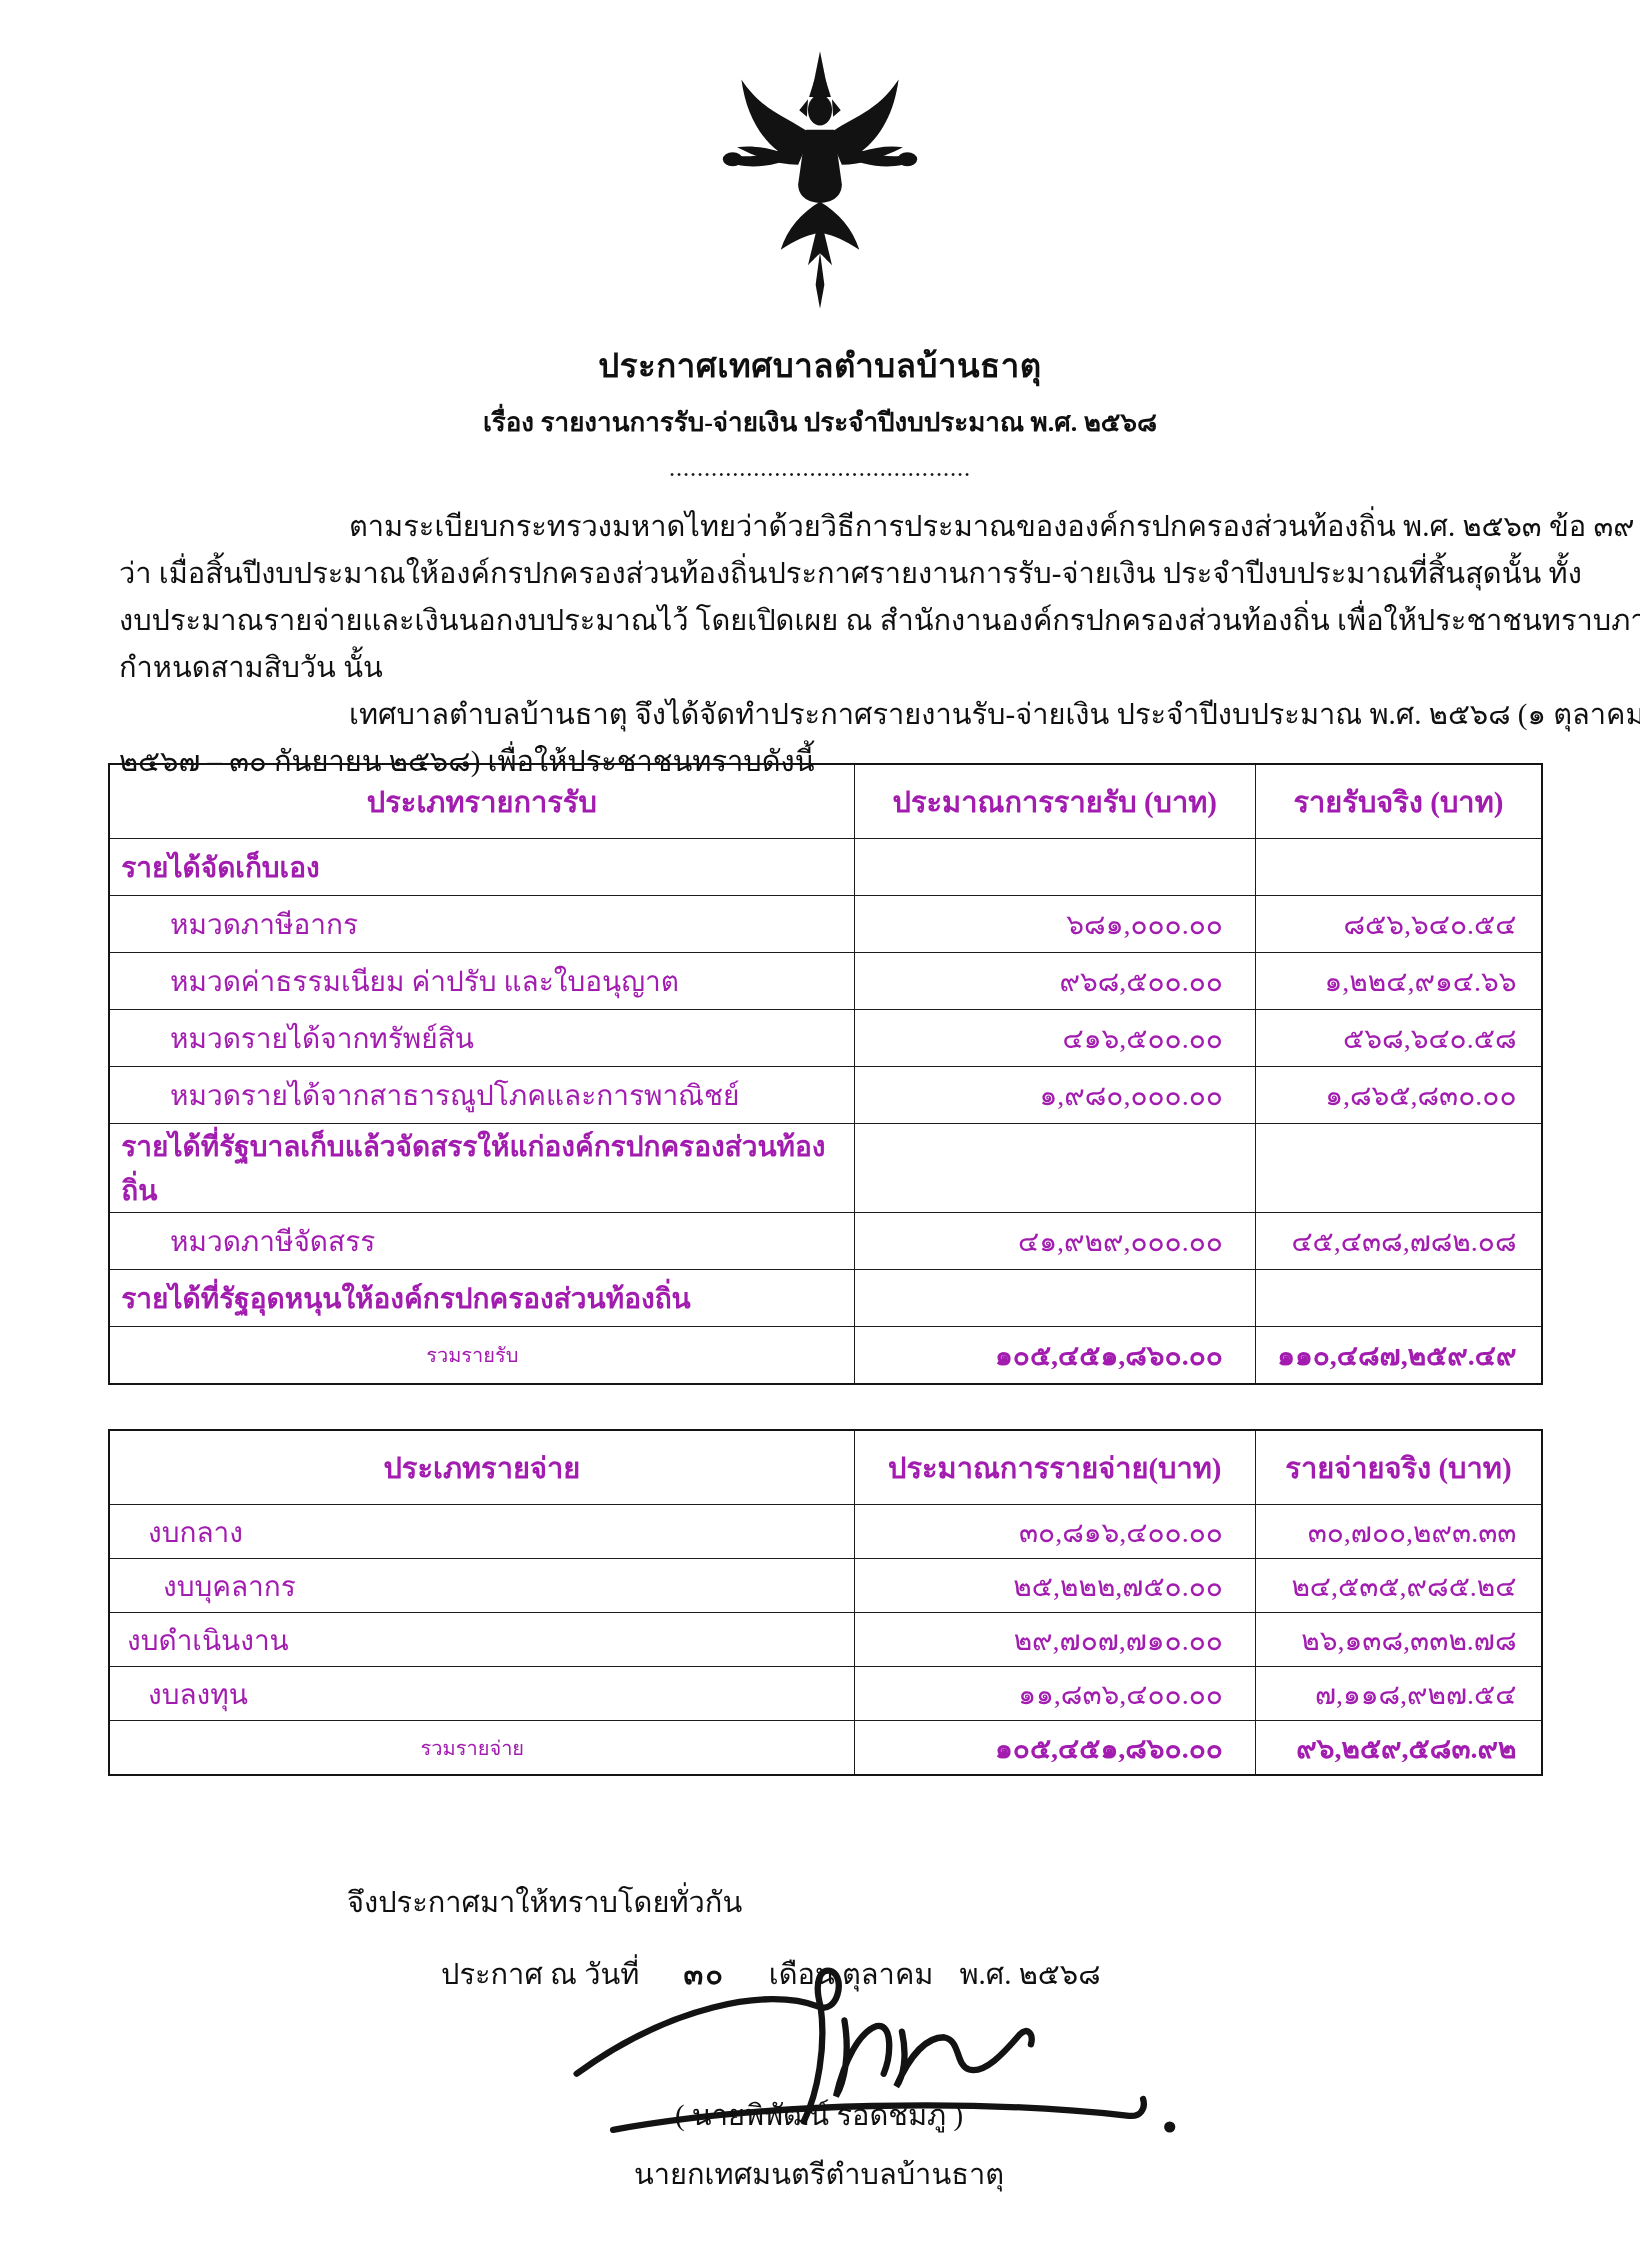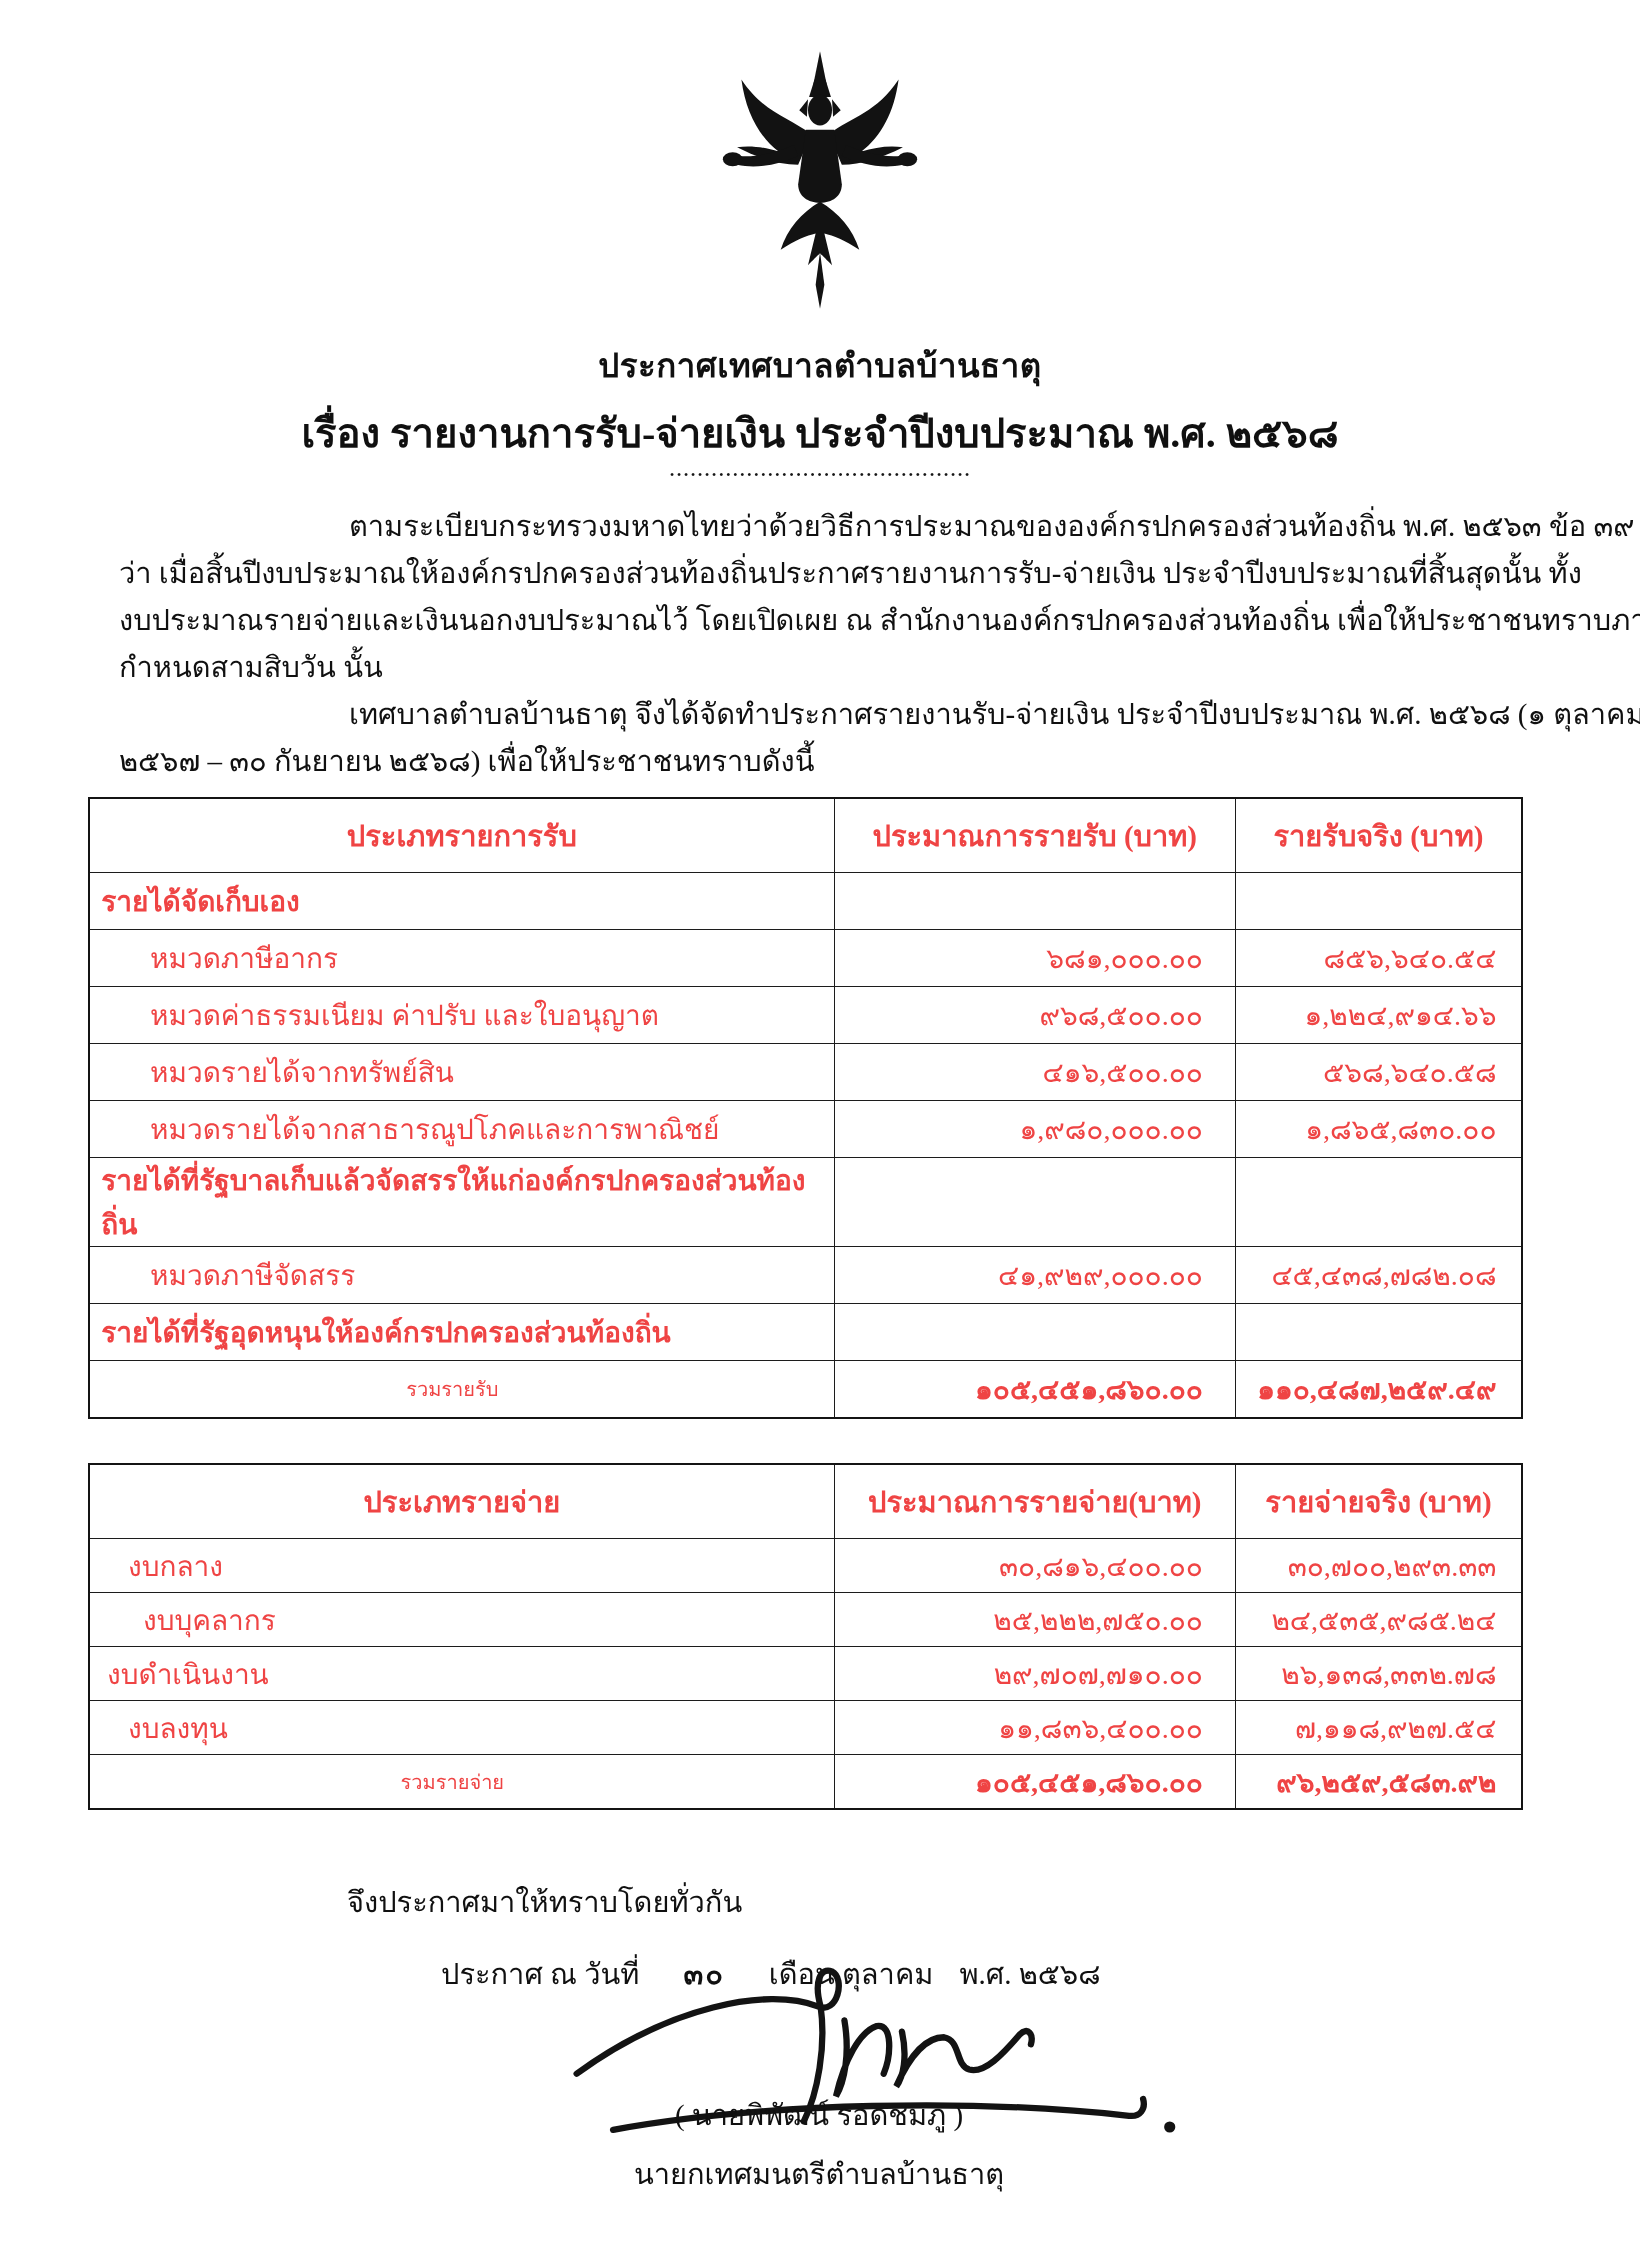"เรื่อง รายงานการรับ-จ่ายเงิน" .subject { font-size: 40px -> 26px }
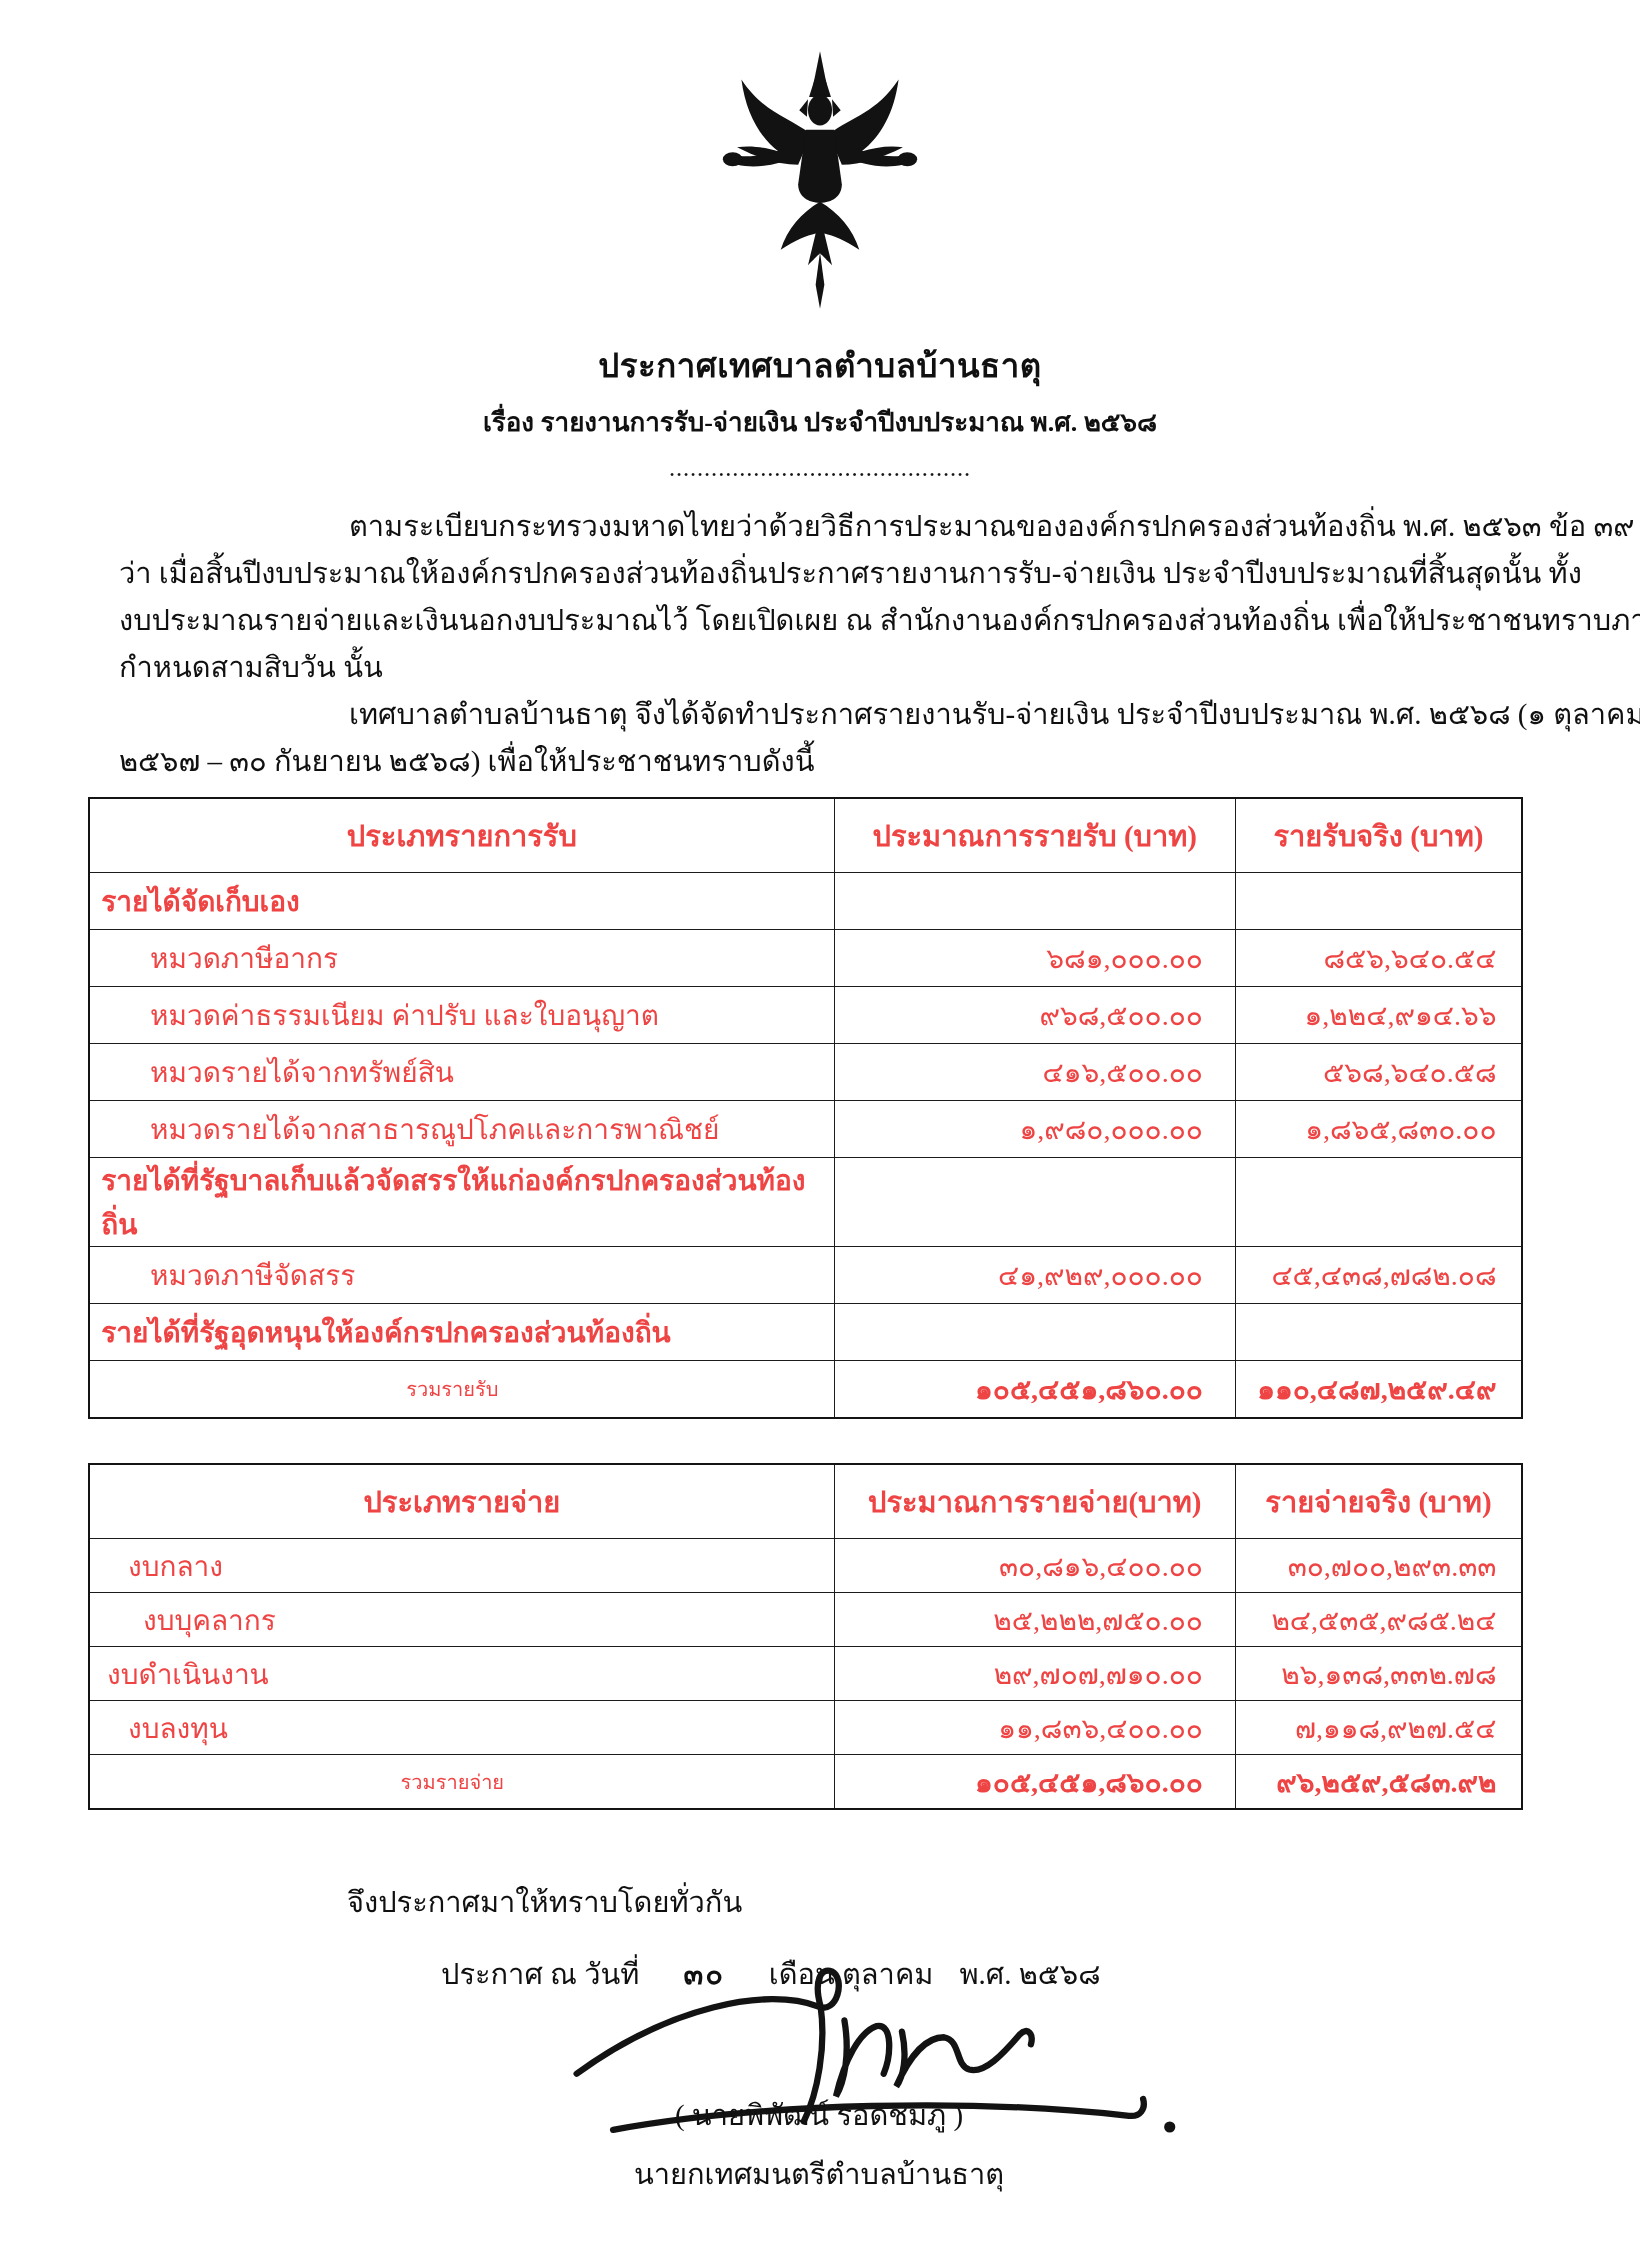"ประเภทรายการรับ" table.tbl { color: #ef4444 -> #a21caf; left: 88px -> 108px; margin-top: 34px -> none }
